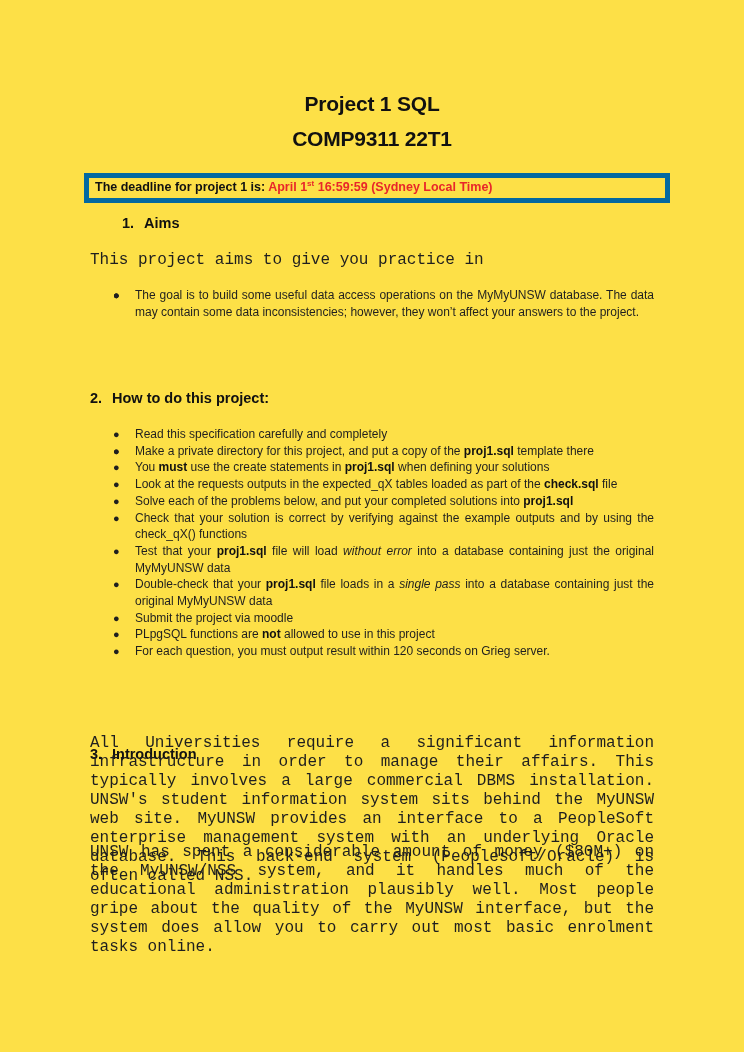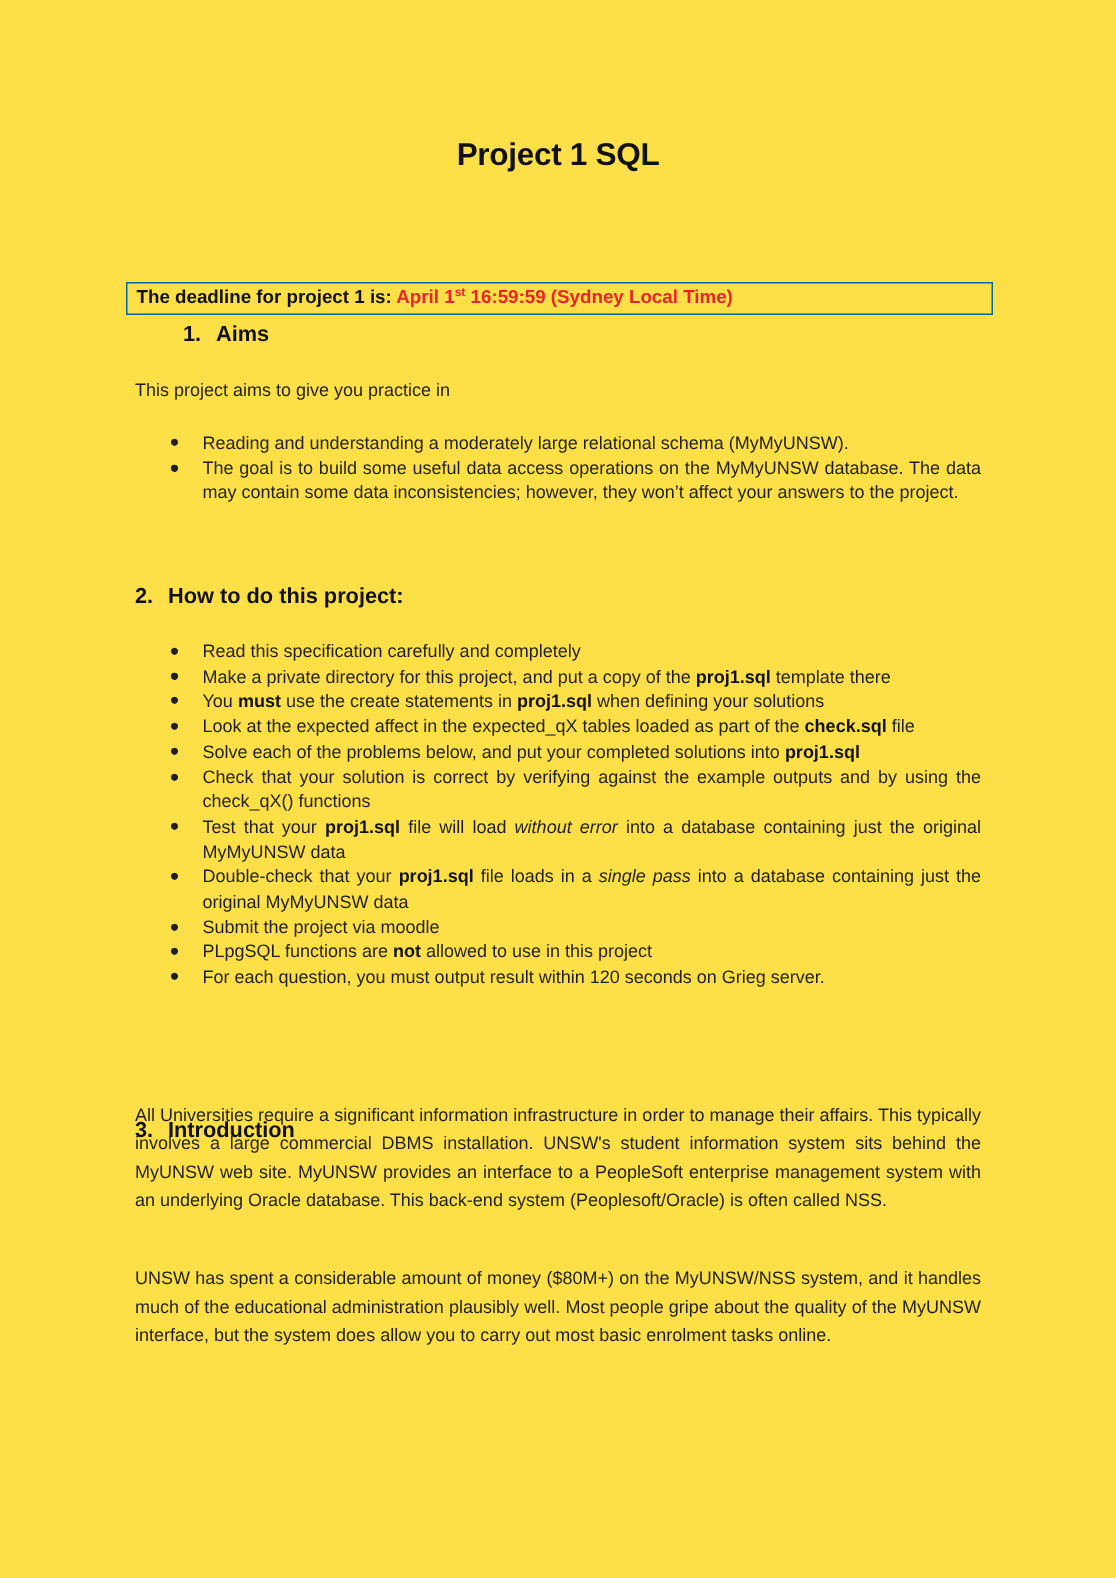"COMP9311 22T1" div.title { html: none -> <div>COMP9311 22T1</div> }
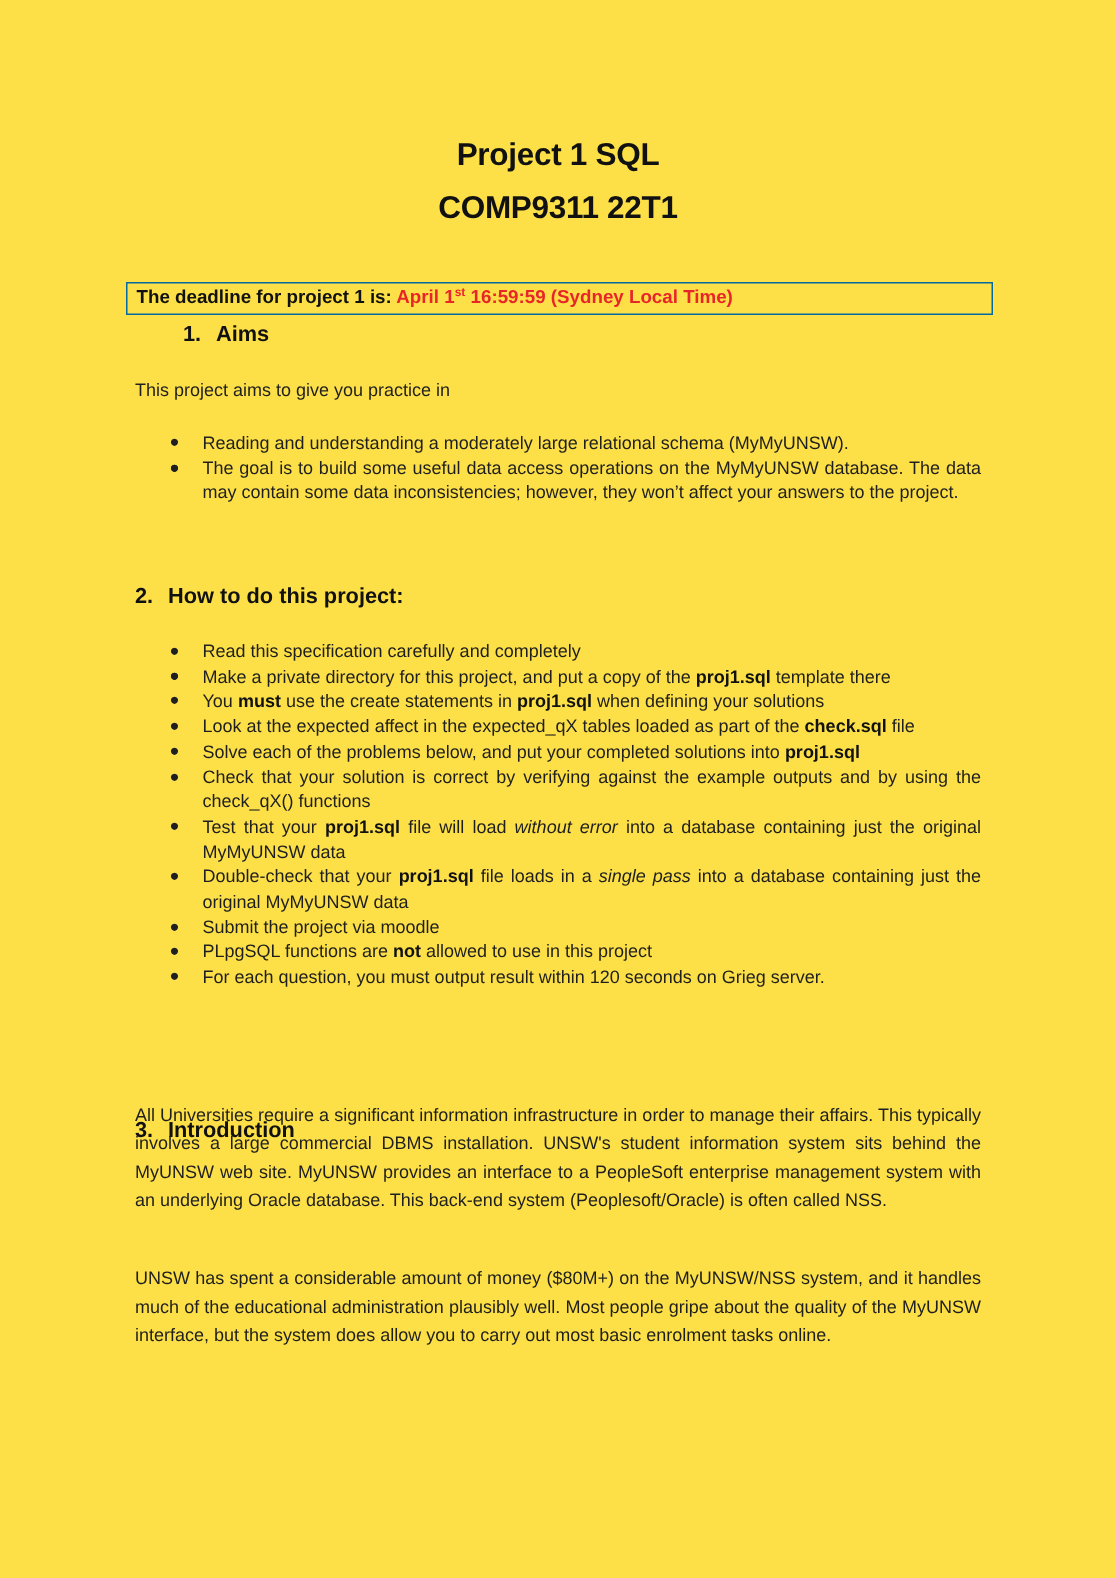"The deadline for project 1" .deadline-box { border: 1px solid #0369a1 -> 5px solid #0369a1; margin-top: 15px -> none }
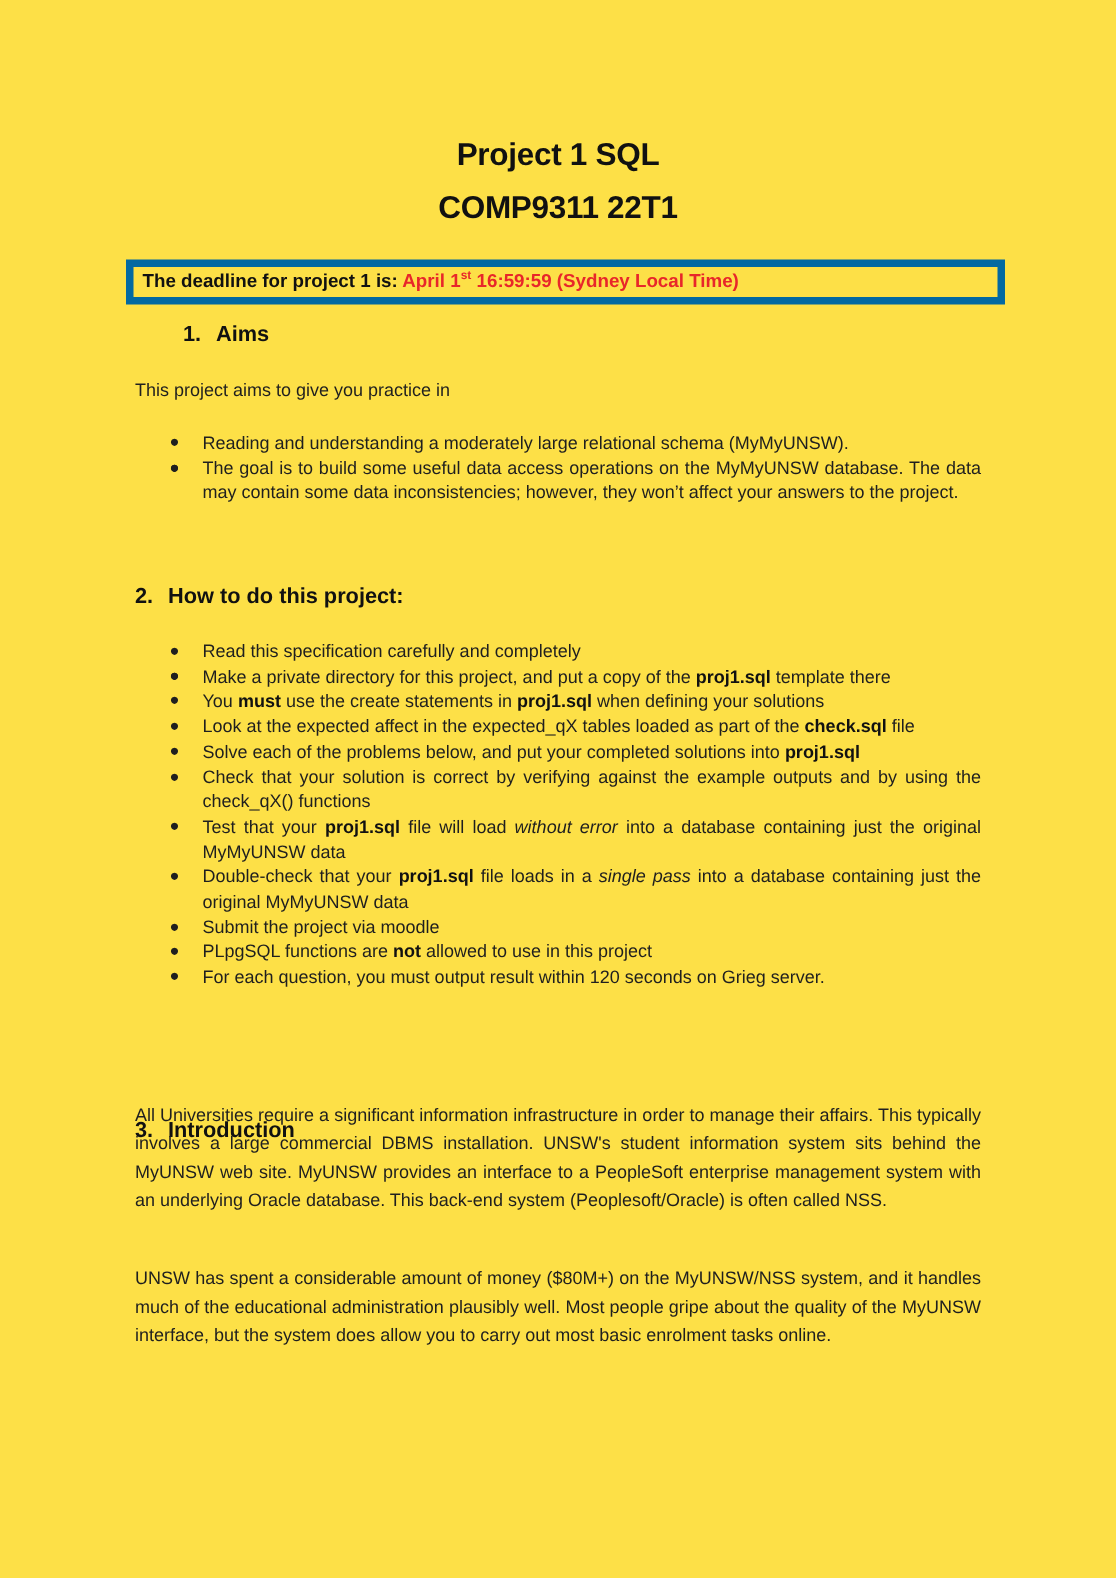"This project aims to give" .para { font-family: none -> Liberation Mono, monospace; font-size: 12px -> 16px }
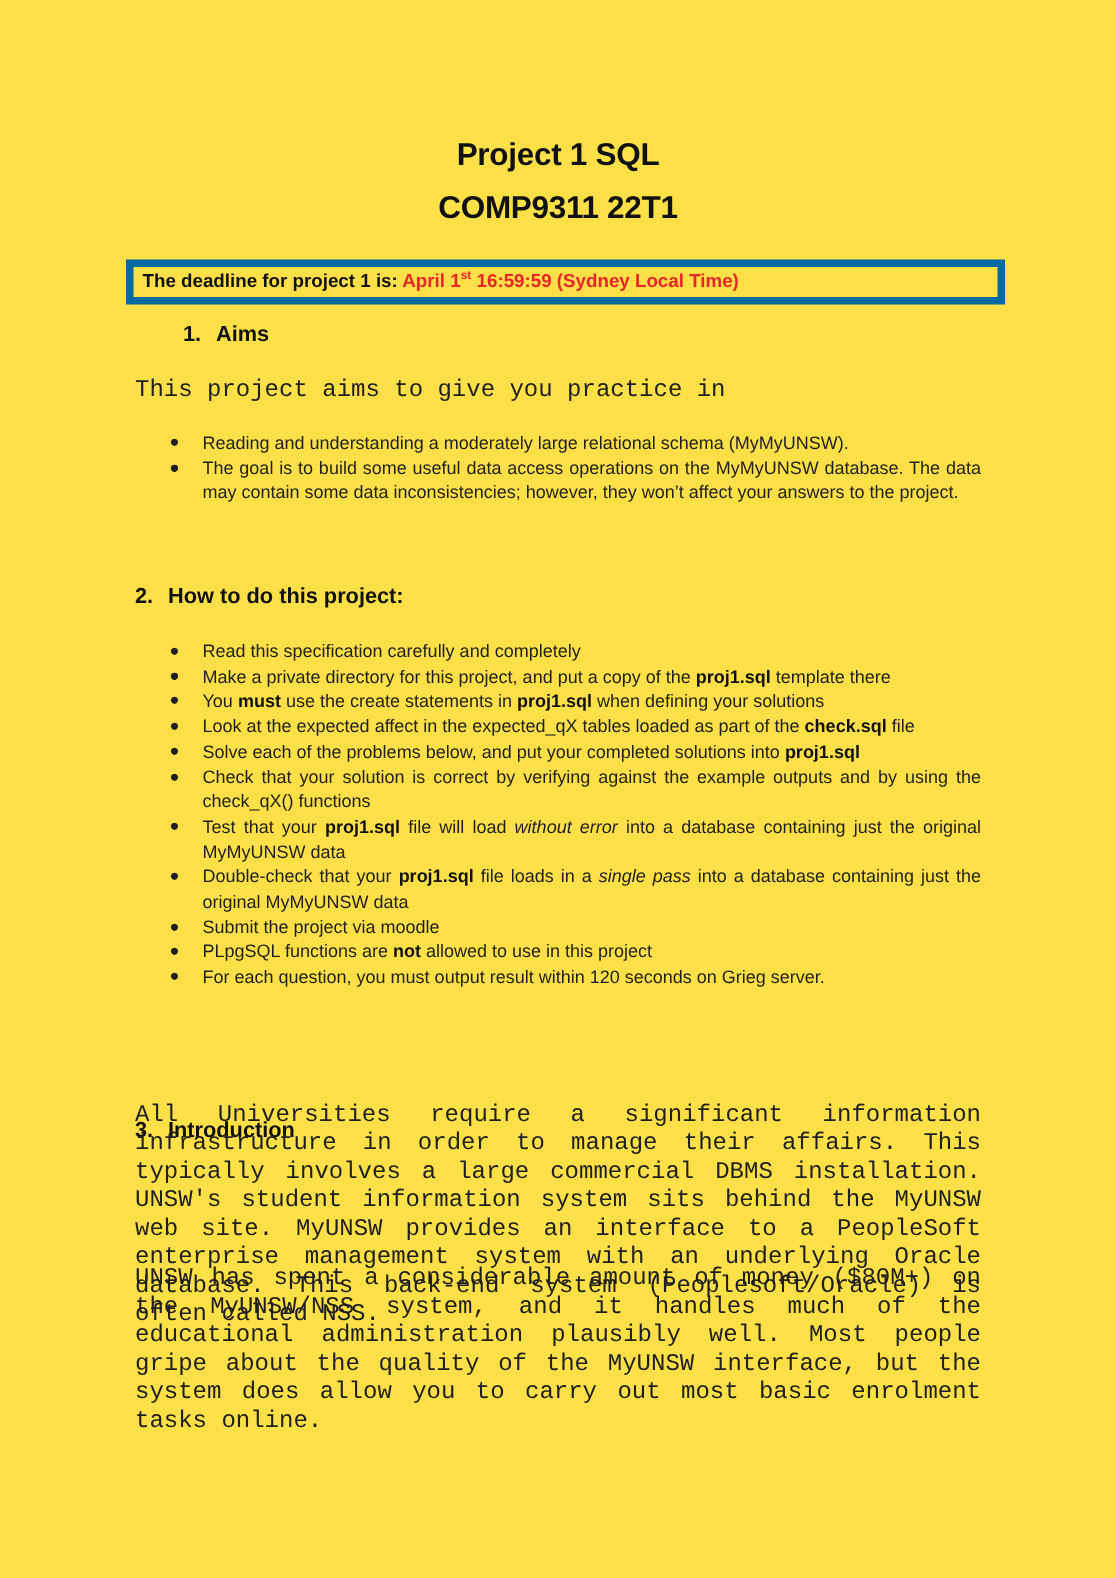"Reading and understanding a moderately" span { html: <span>Reading and understanding a moderately large relational schema (MyMyUNSW).</span> -> none }
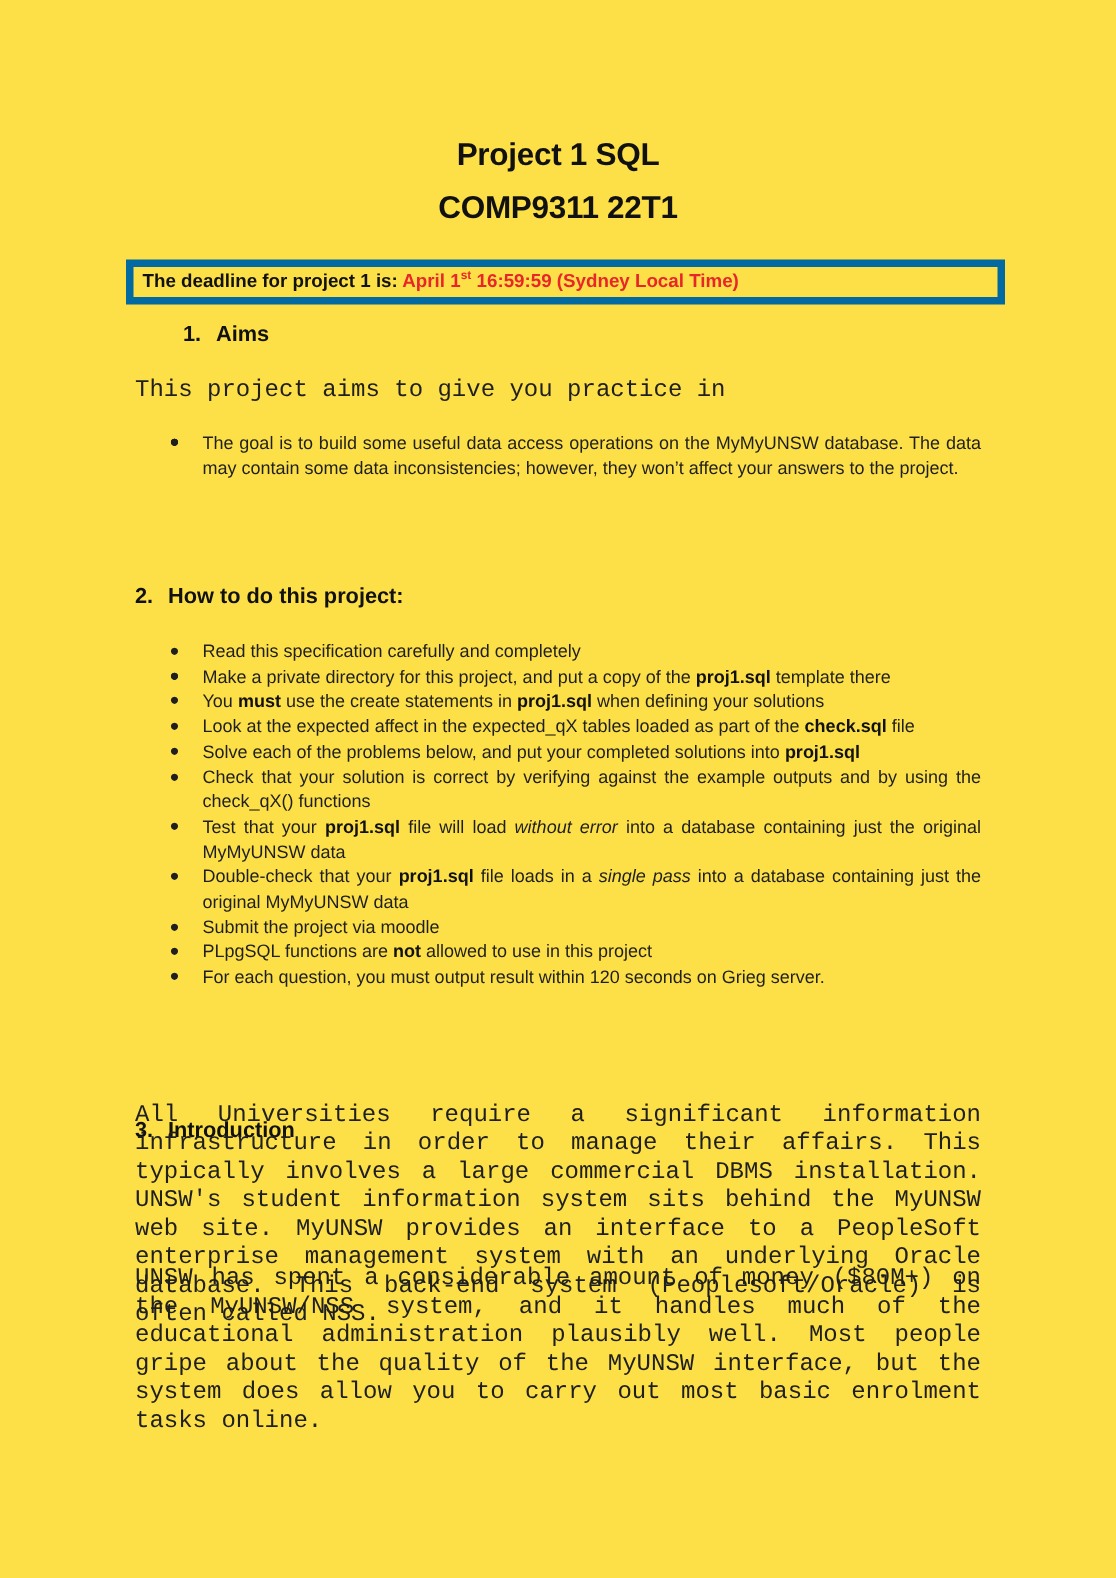"Look at the expected affect" span { text: expected affect -> requests outputs }
